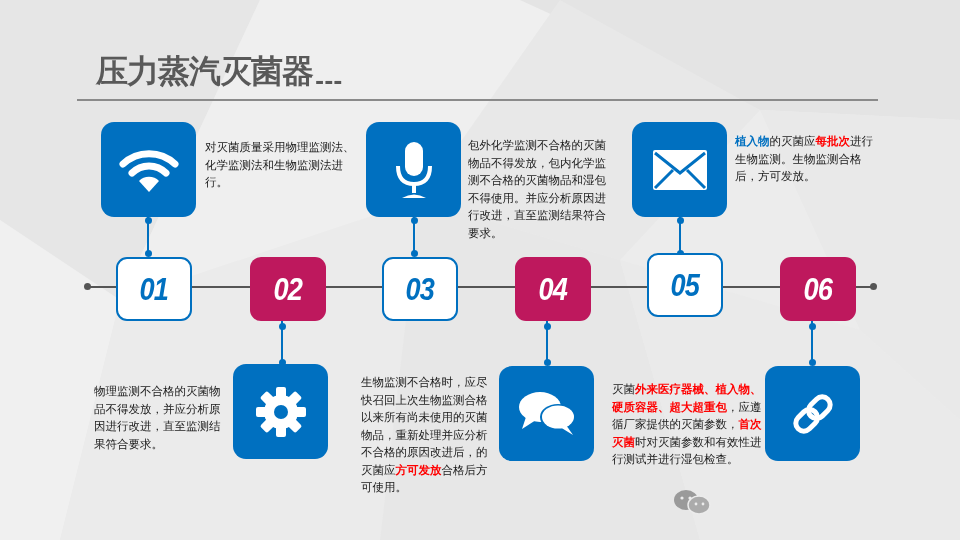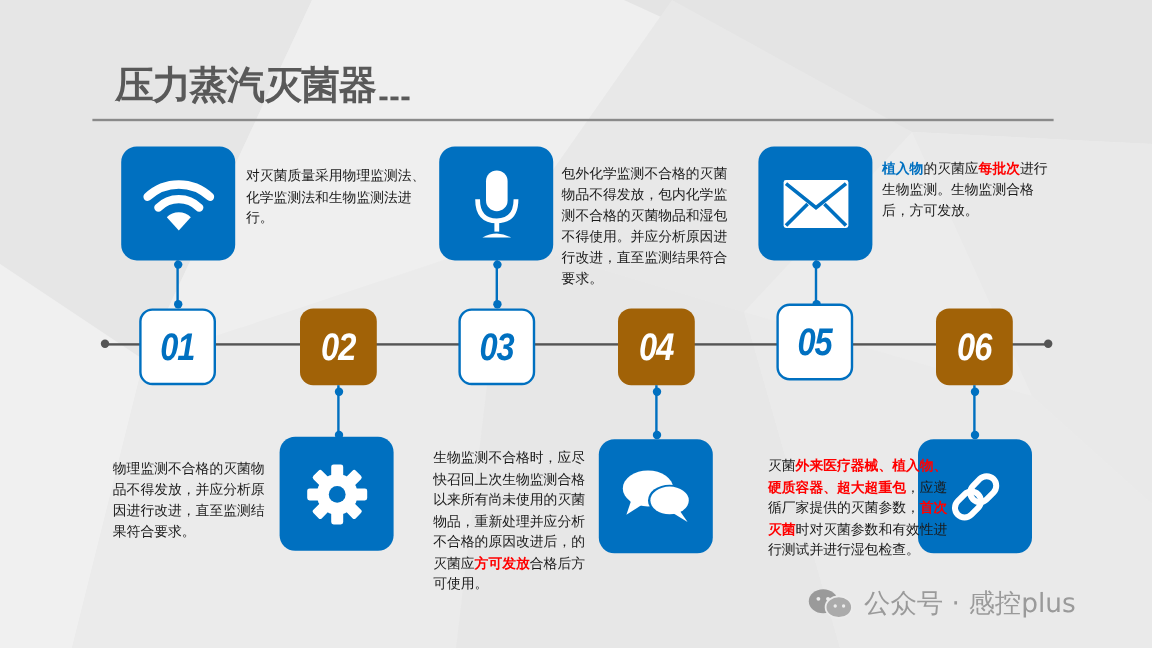"01" .num-box { width: 64px -> 76px }
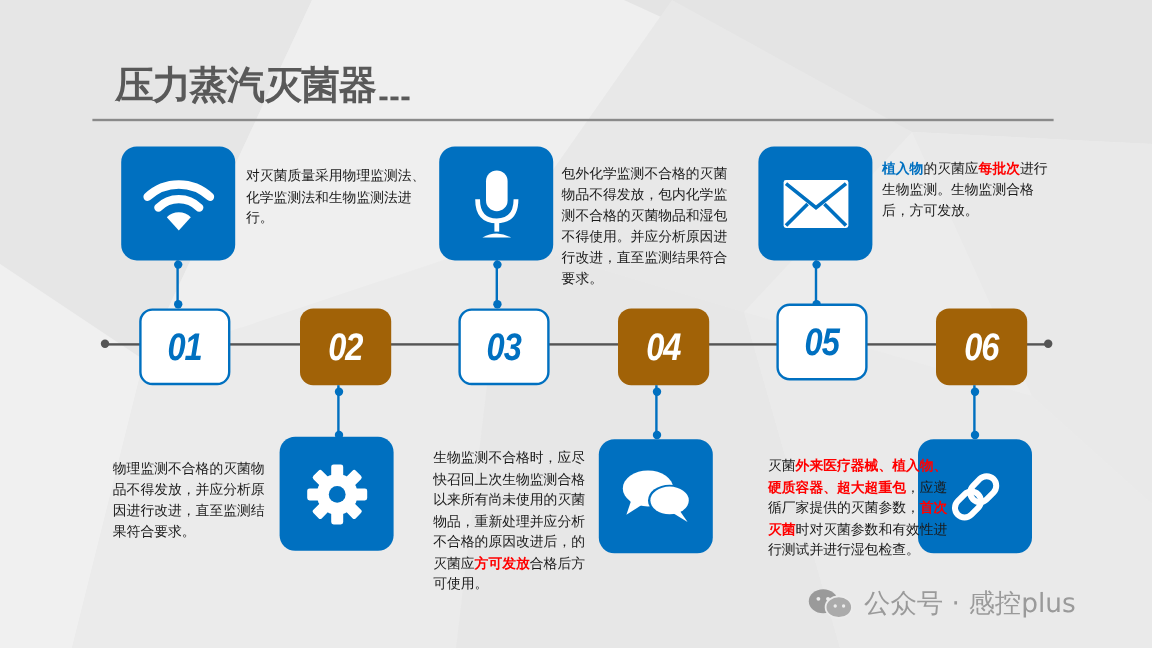"02" .num-box.solid { background: #a16207 -> #be185d }
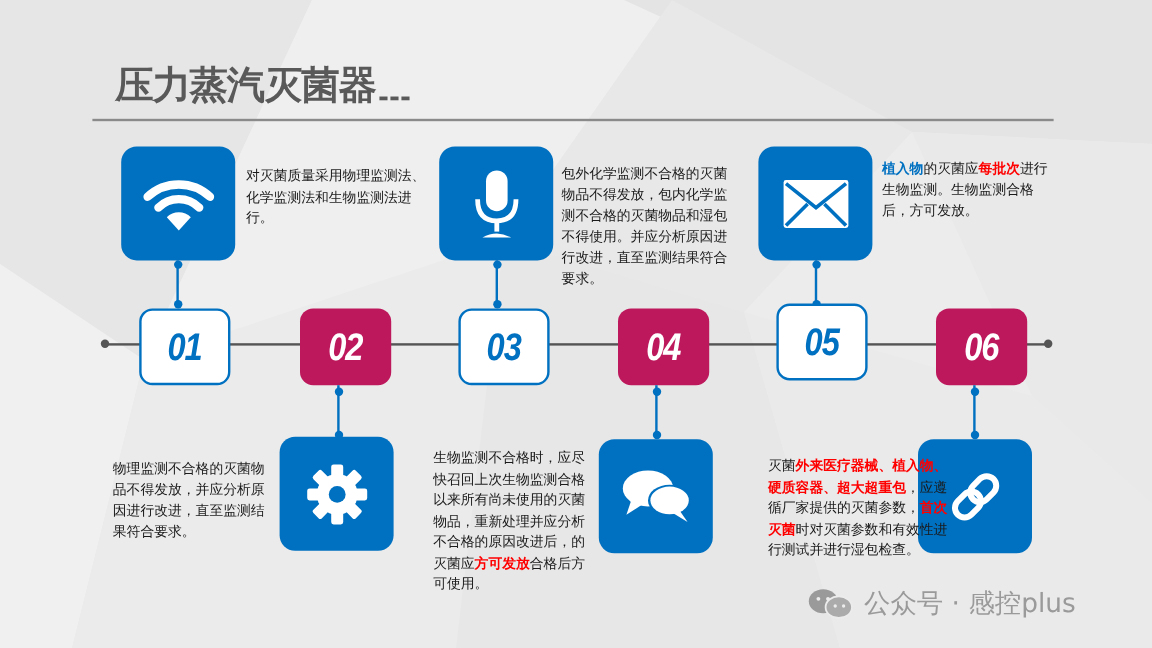"灭菌外来医疗器械、植入物、硬质容器、超大超重包，应遵循厂家提供的灭菌参数，首次灭" div.desc { left: 640px -> 612px }
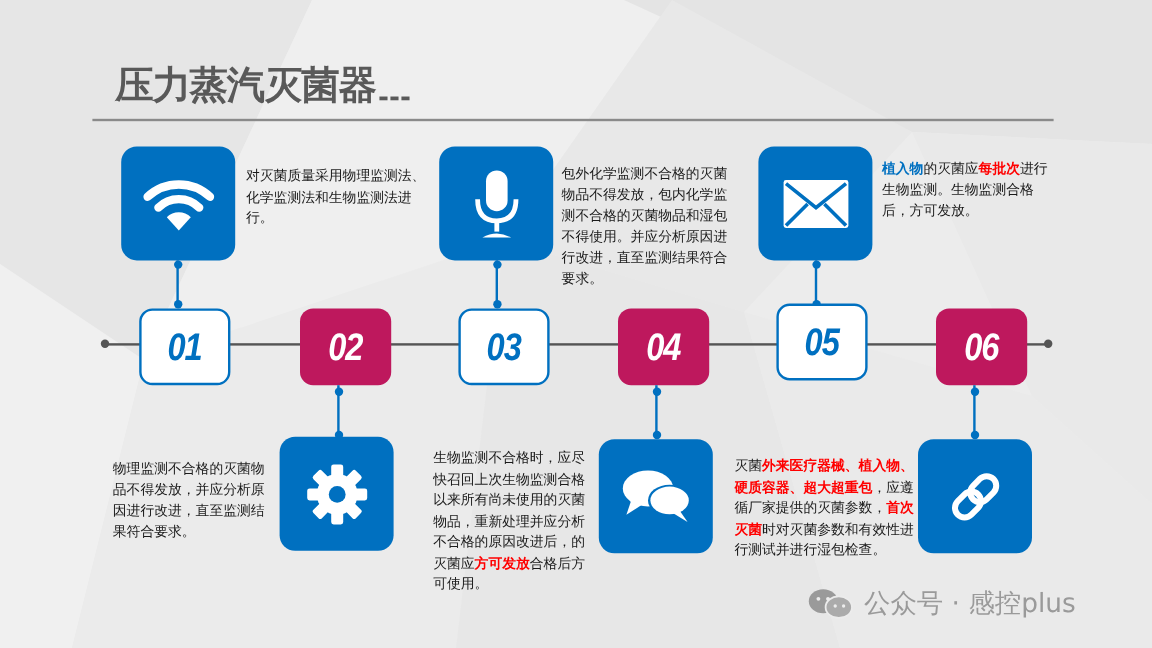"公众号 · 感控plus" span { html: <span>公众号 · 感控plus</span> -> none }
